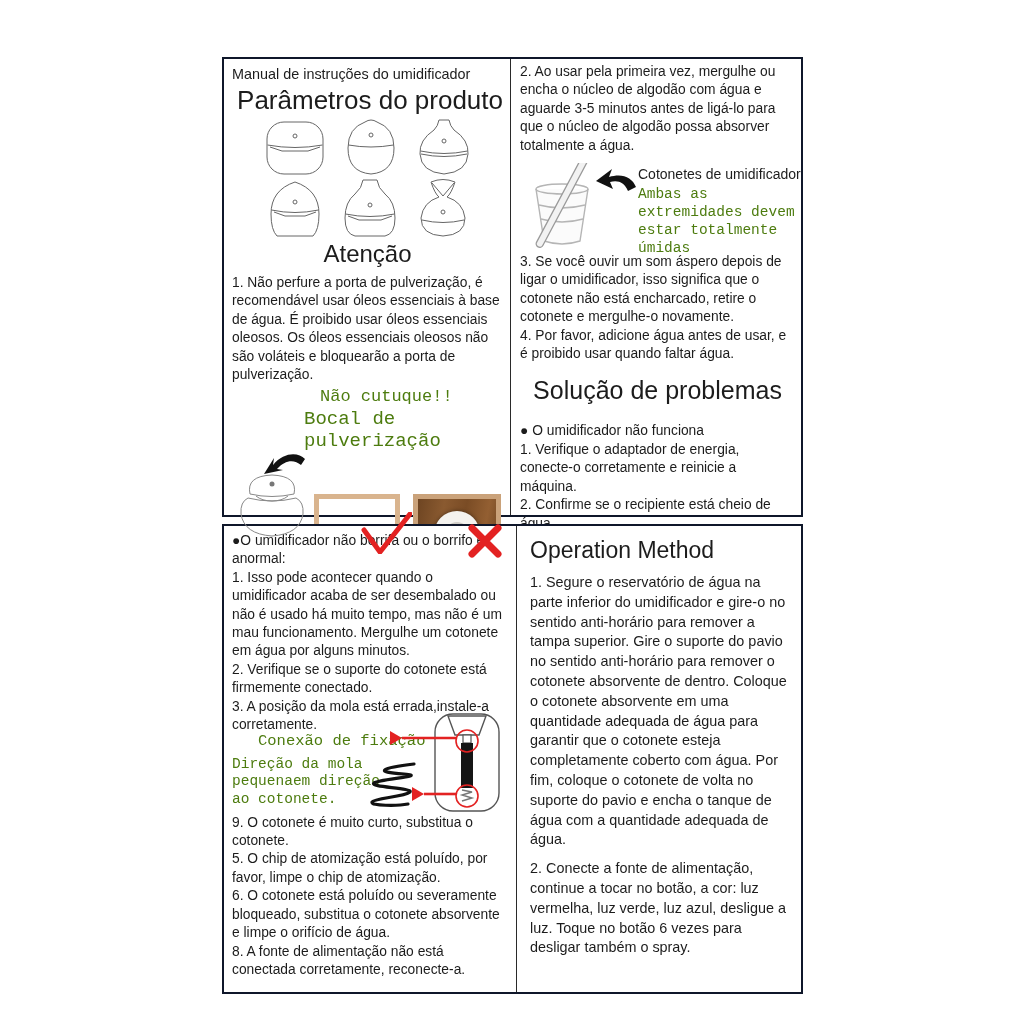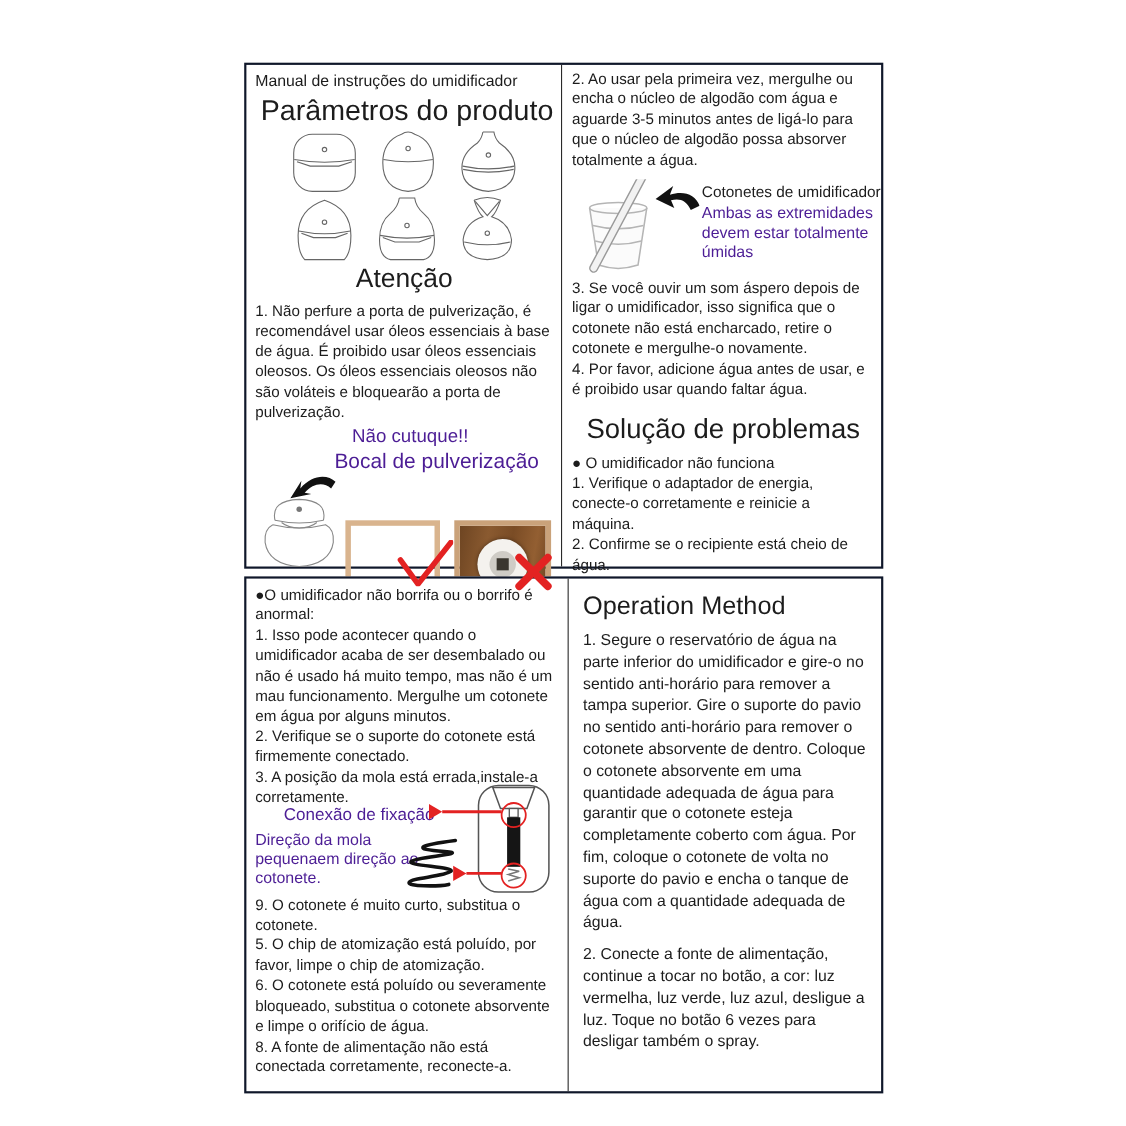"Ambas as extremidades devem estar" .red { color: #4c1d95 -> #4d7c0f; font-family: none -> Liberation Mono, monospace }
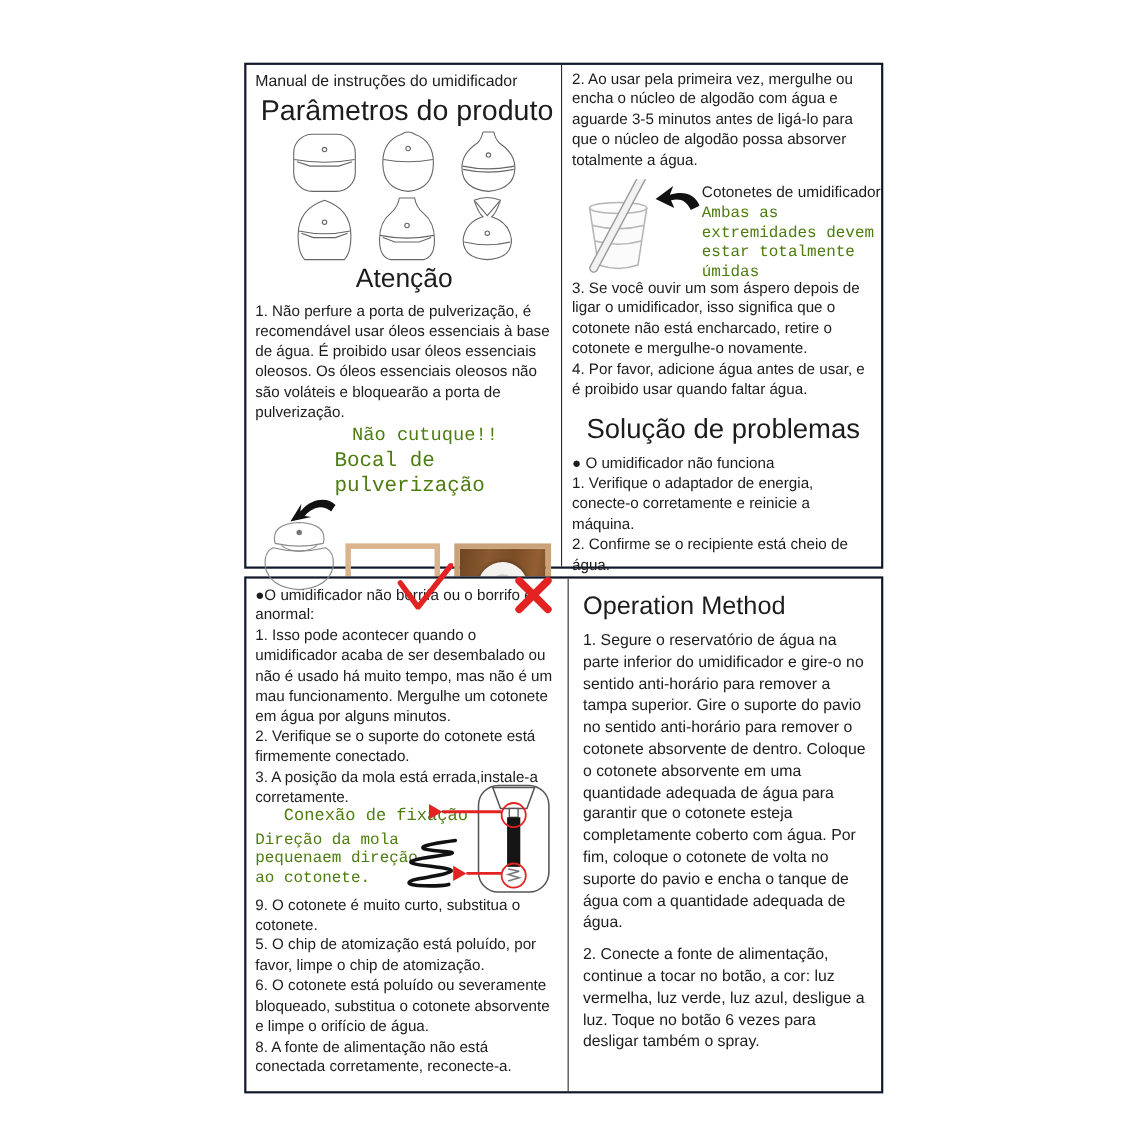"● O umidificador não funciona" div.body-txt { margin-top: 7px -> 17px }
